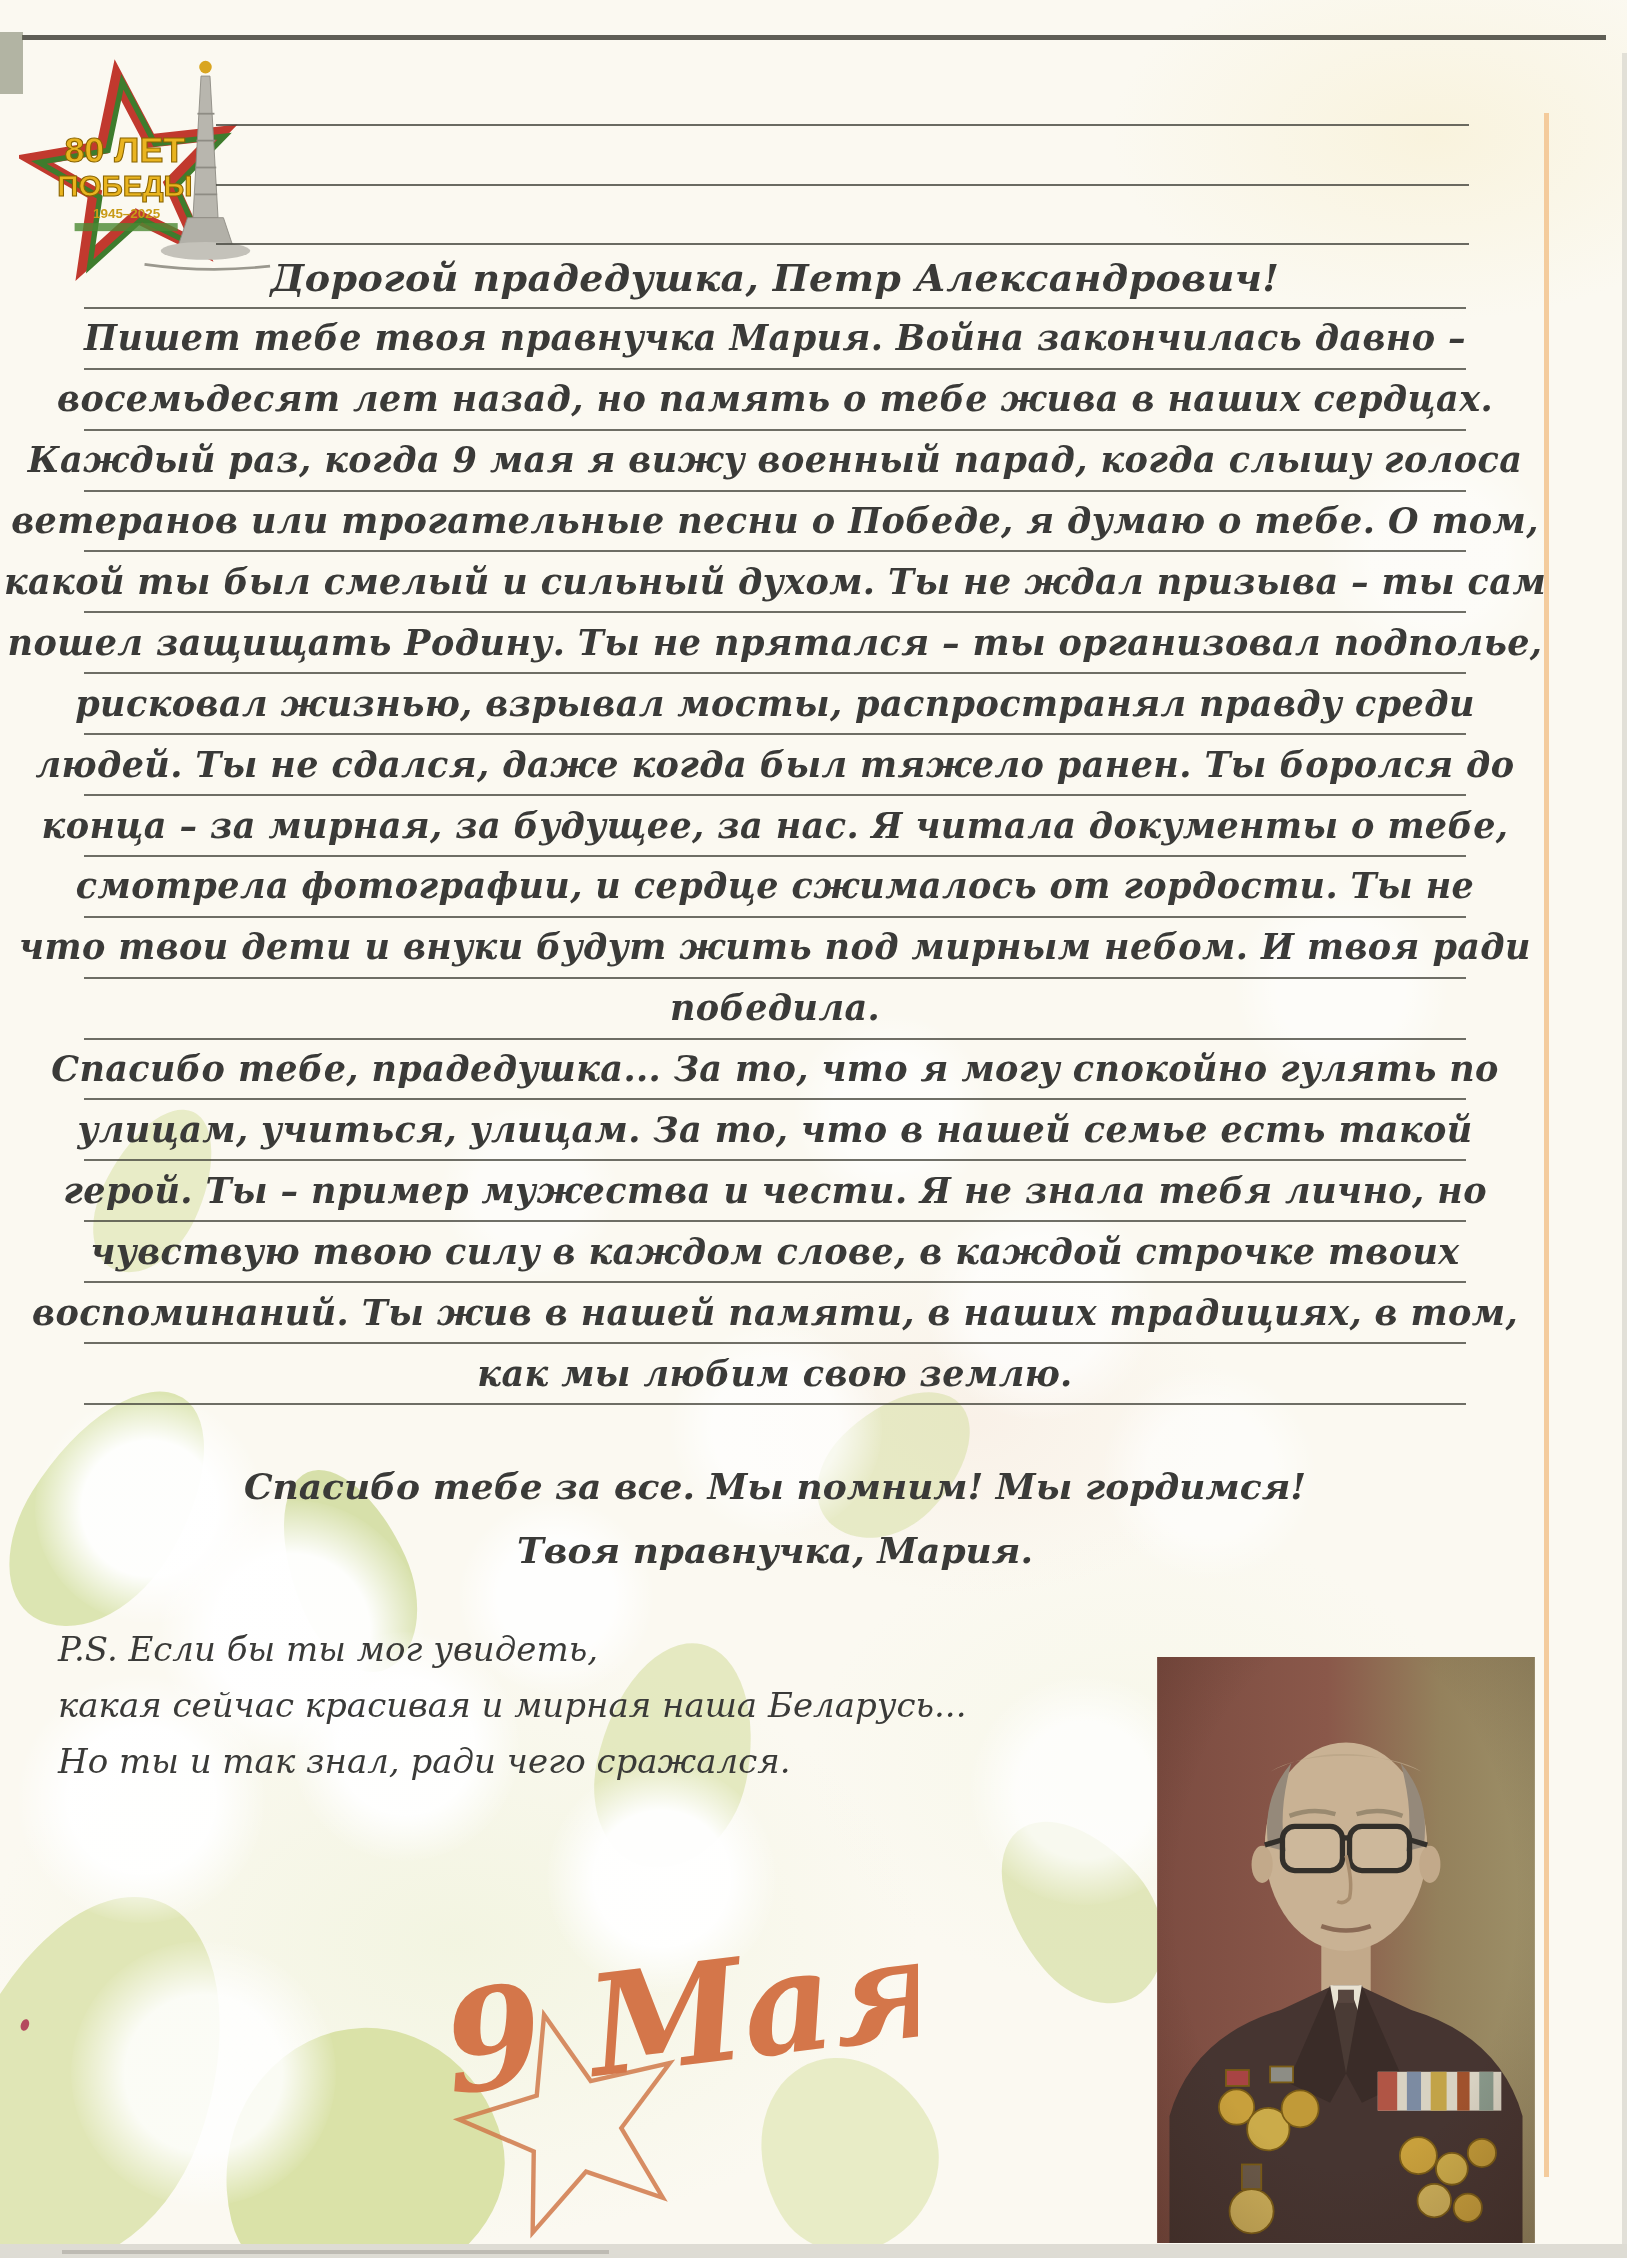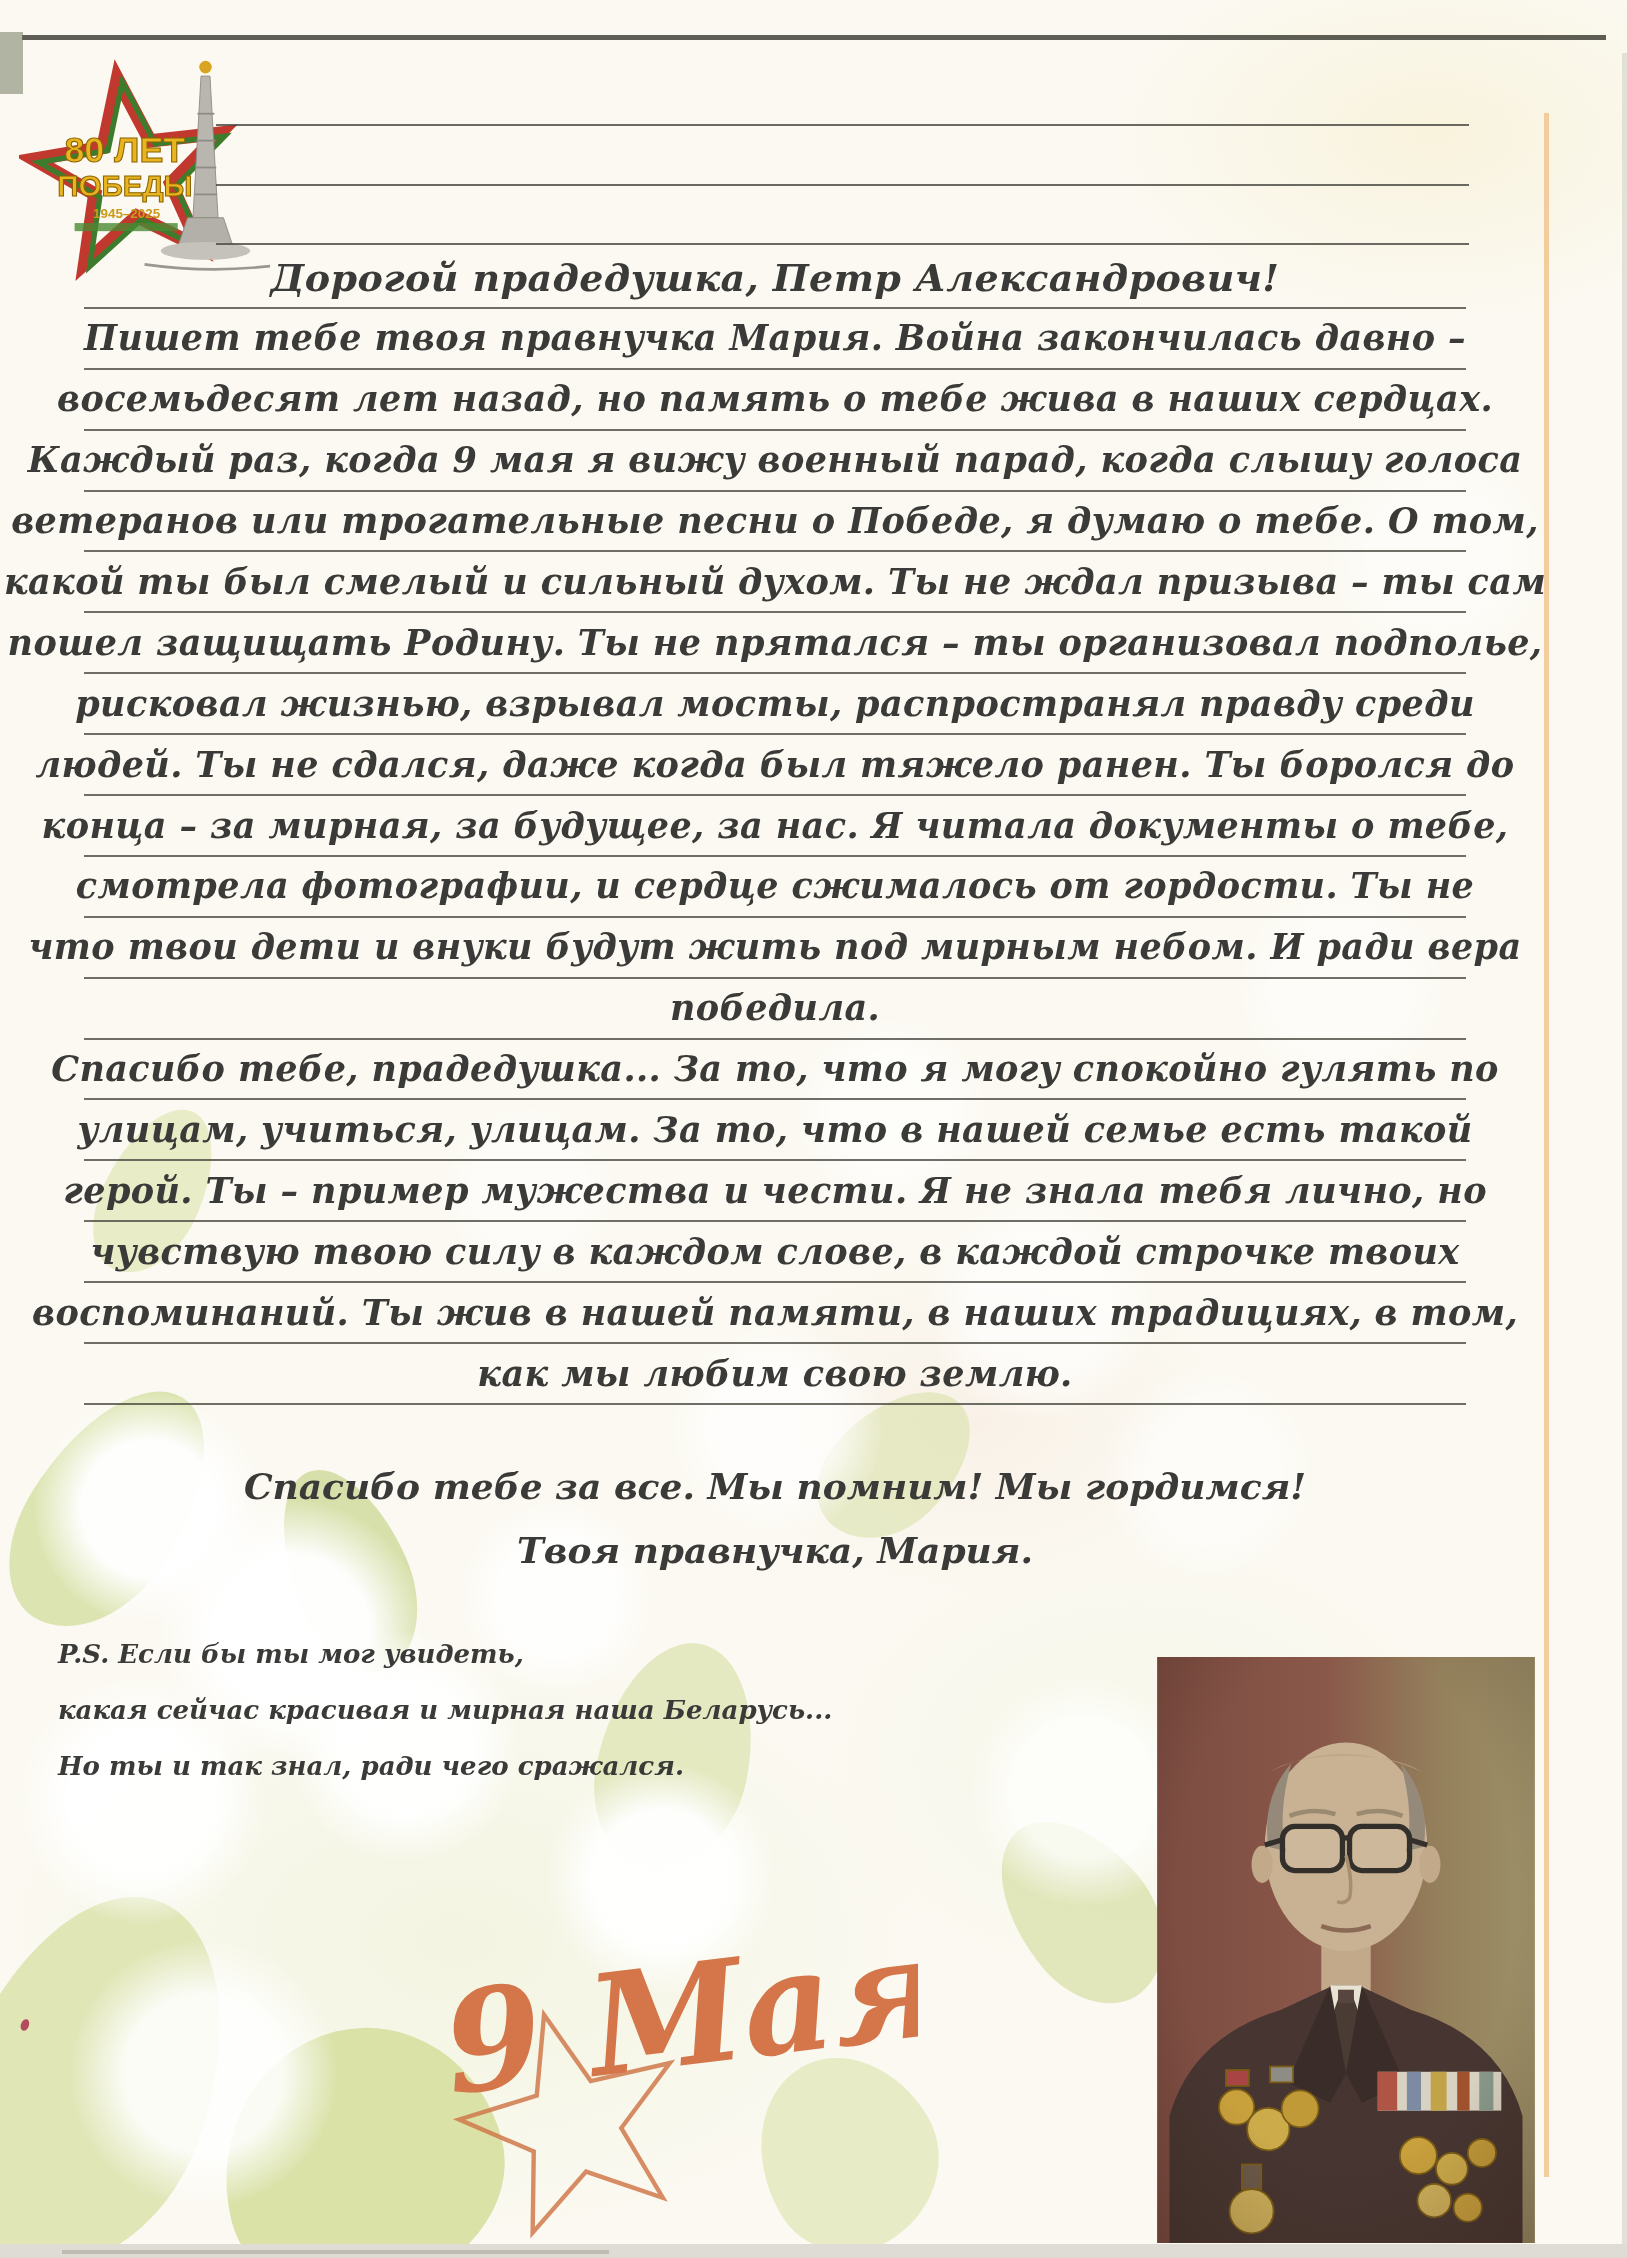"что твои дети и внуки" span { text: ради вера -> твоя ради }
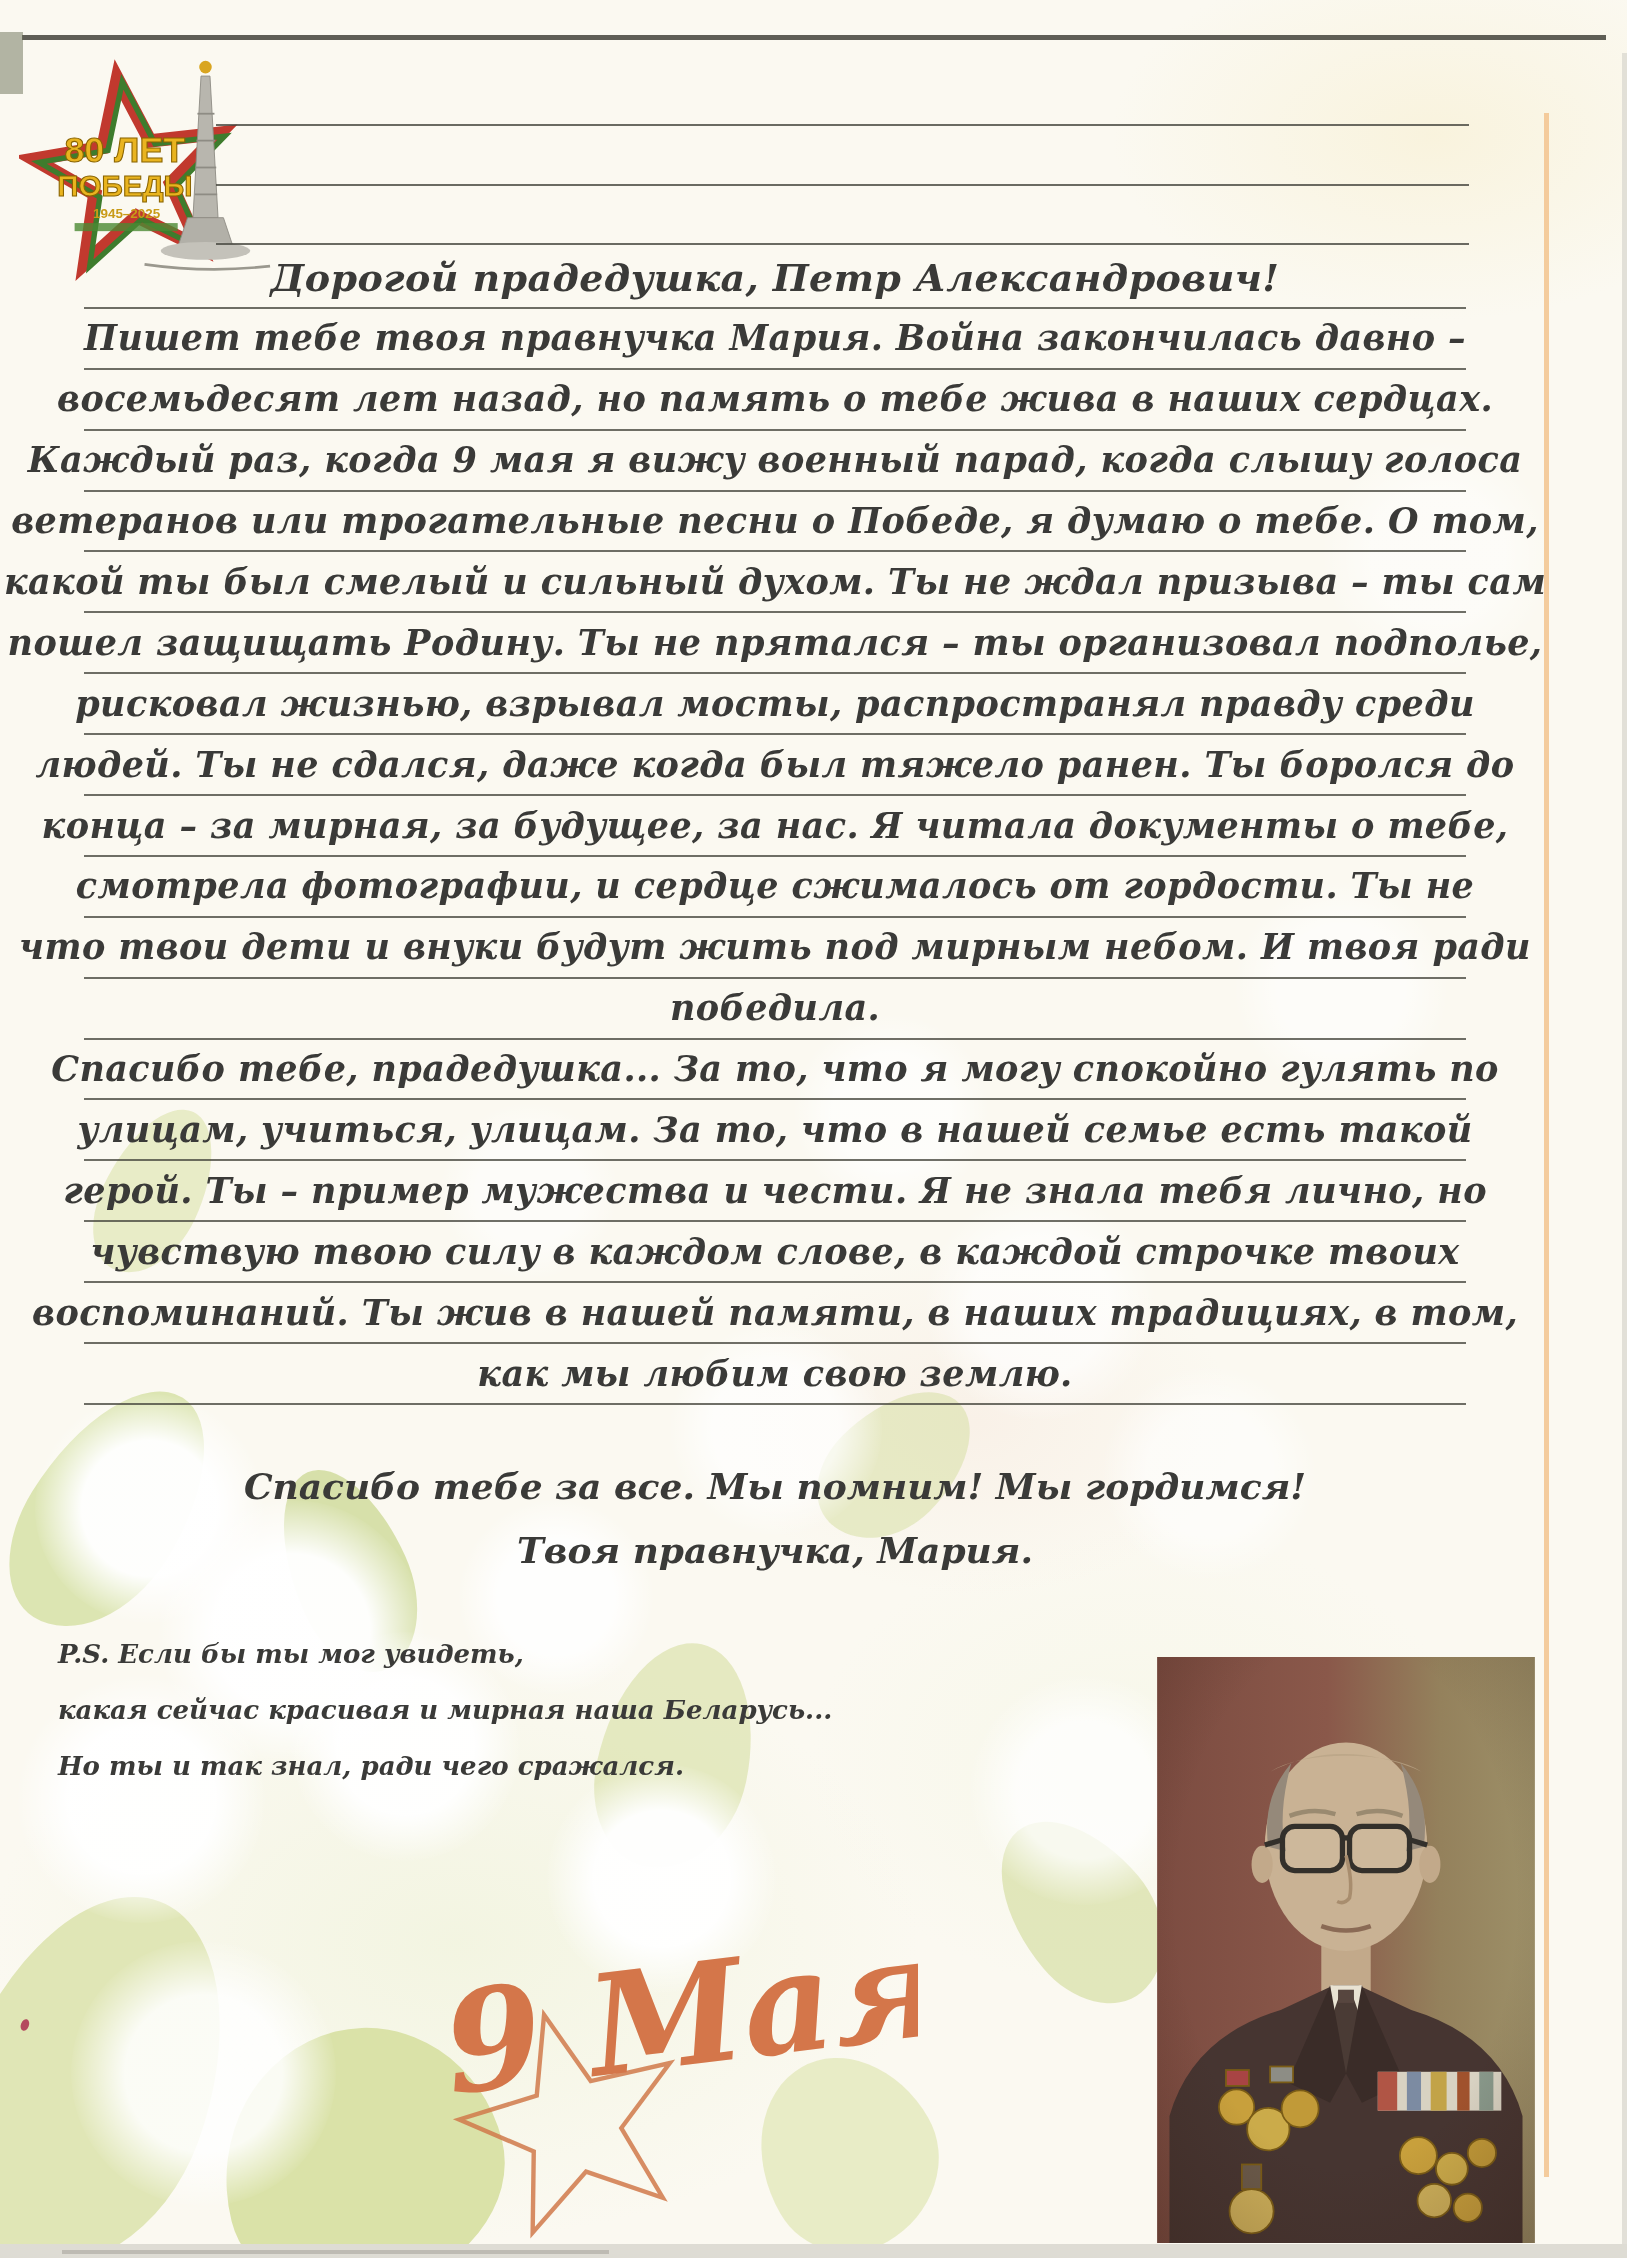"P.S. Если бы ты мог" .ps { font-size: 26px -> 34px; font-weight: bold -> normal }
